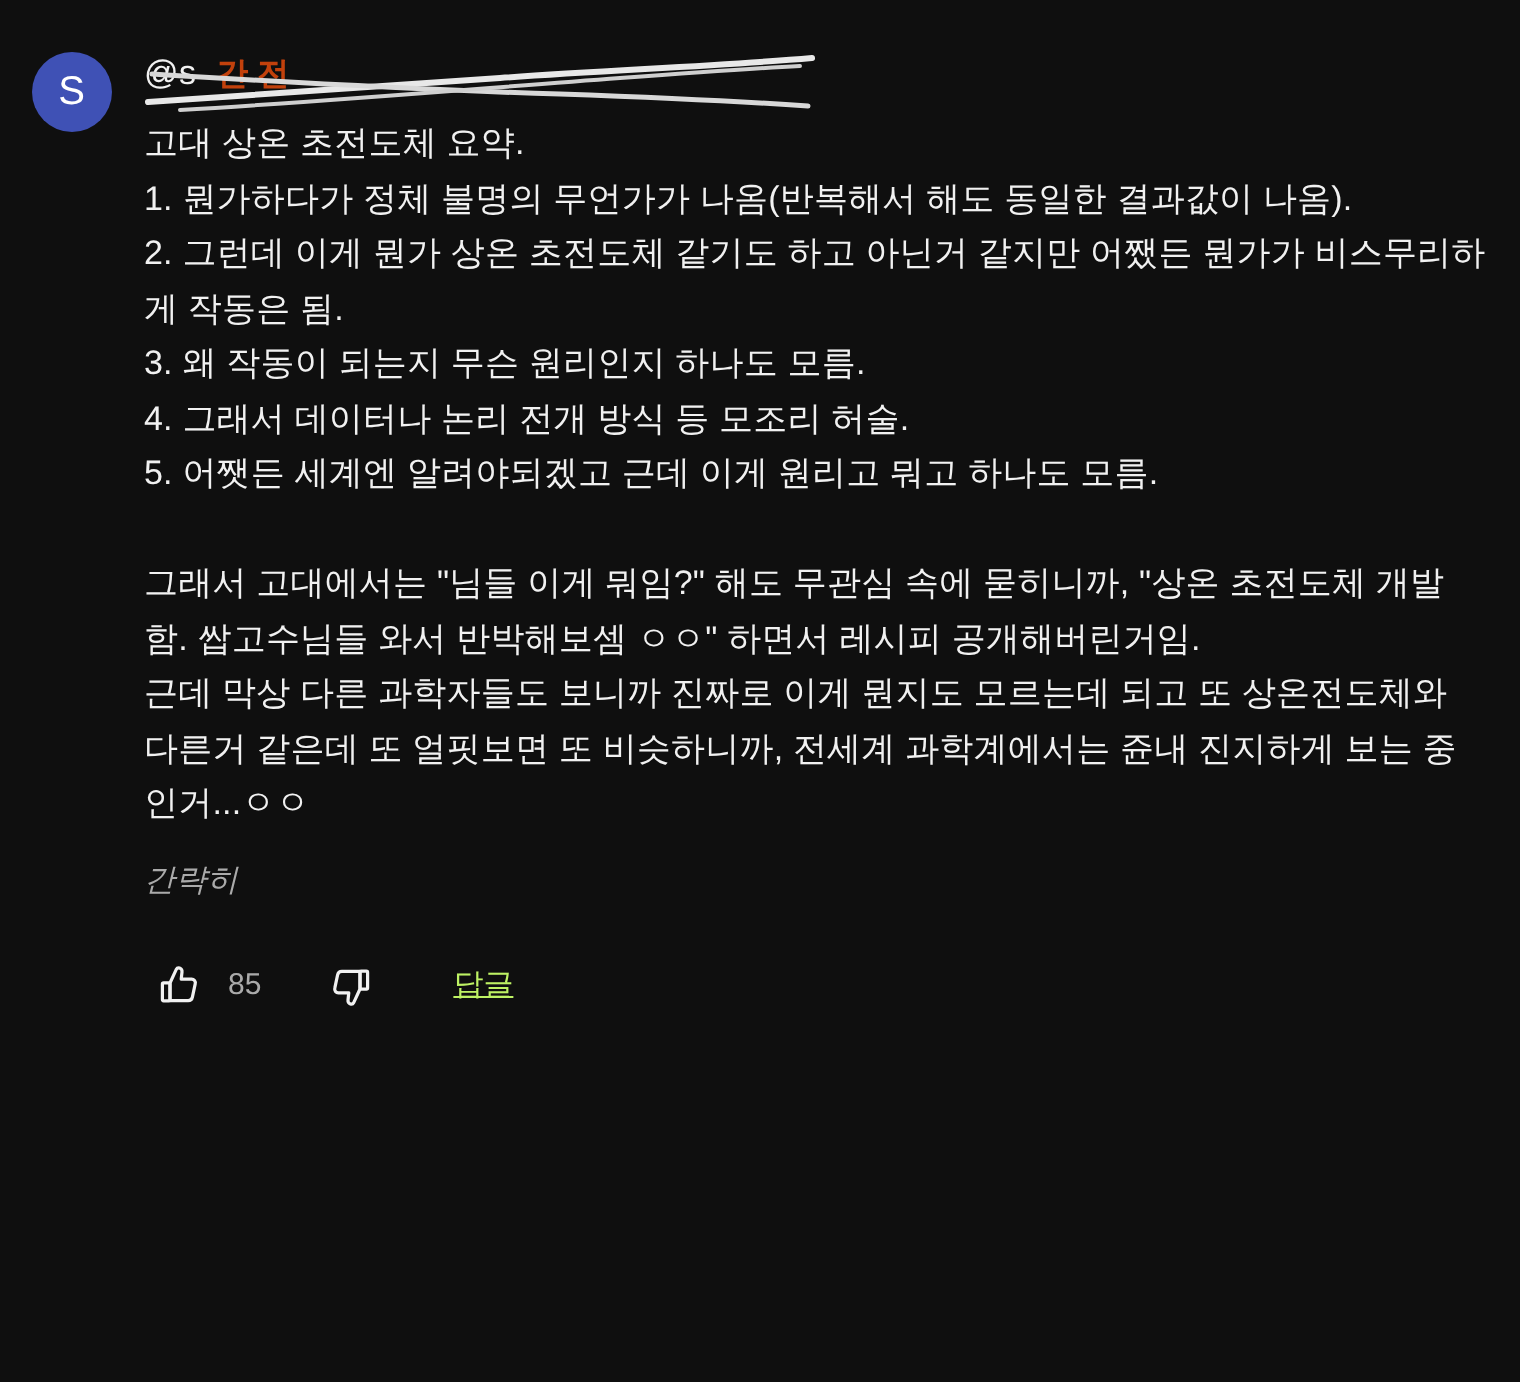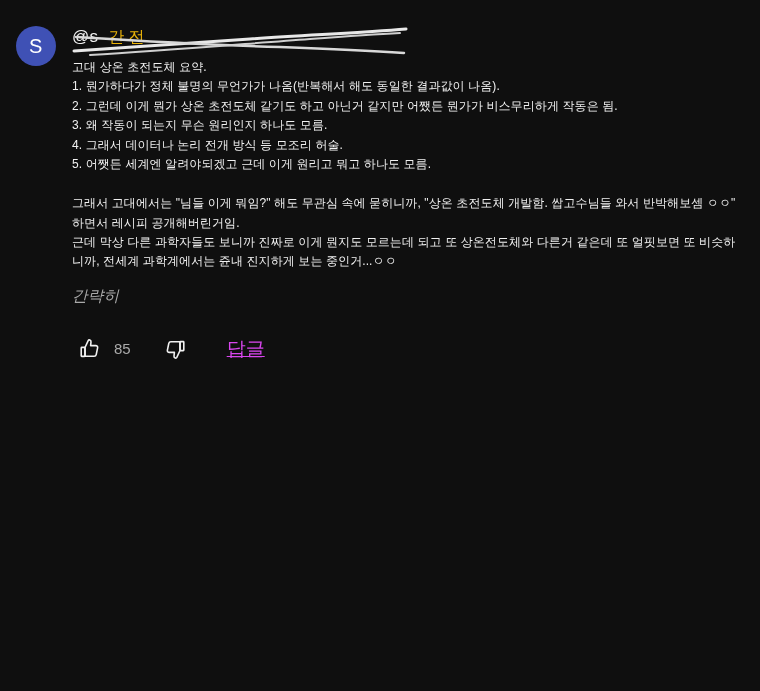"간 전" .timestamp { color: #eab308 -> #c2410c; font-weight: none -> bold }
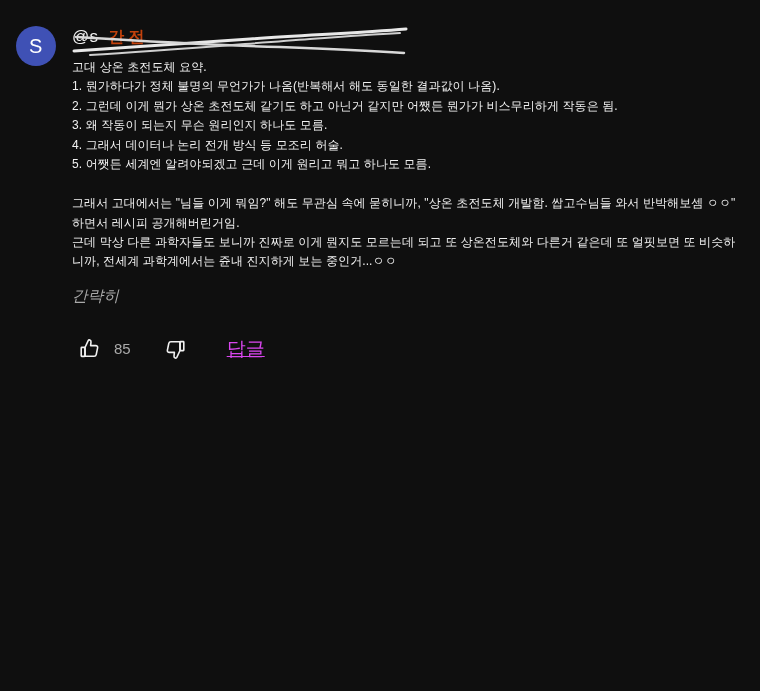"고대 상온 초전도체 요약." .comment-text { font-size: 12px -> 17px }
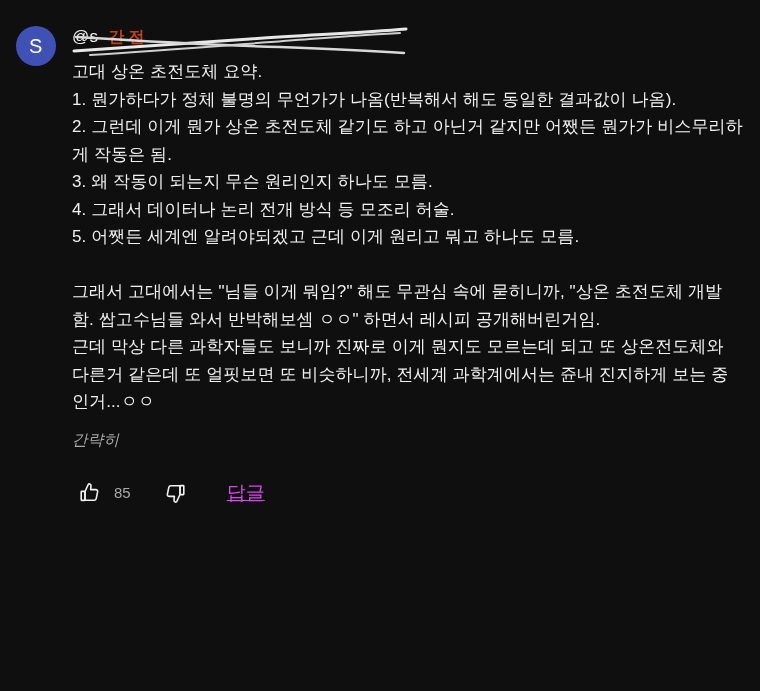"답글" .reply-btn { color: #d946ef -> #bef264; font-size: 19px -> 15px }
